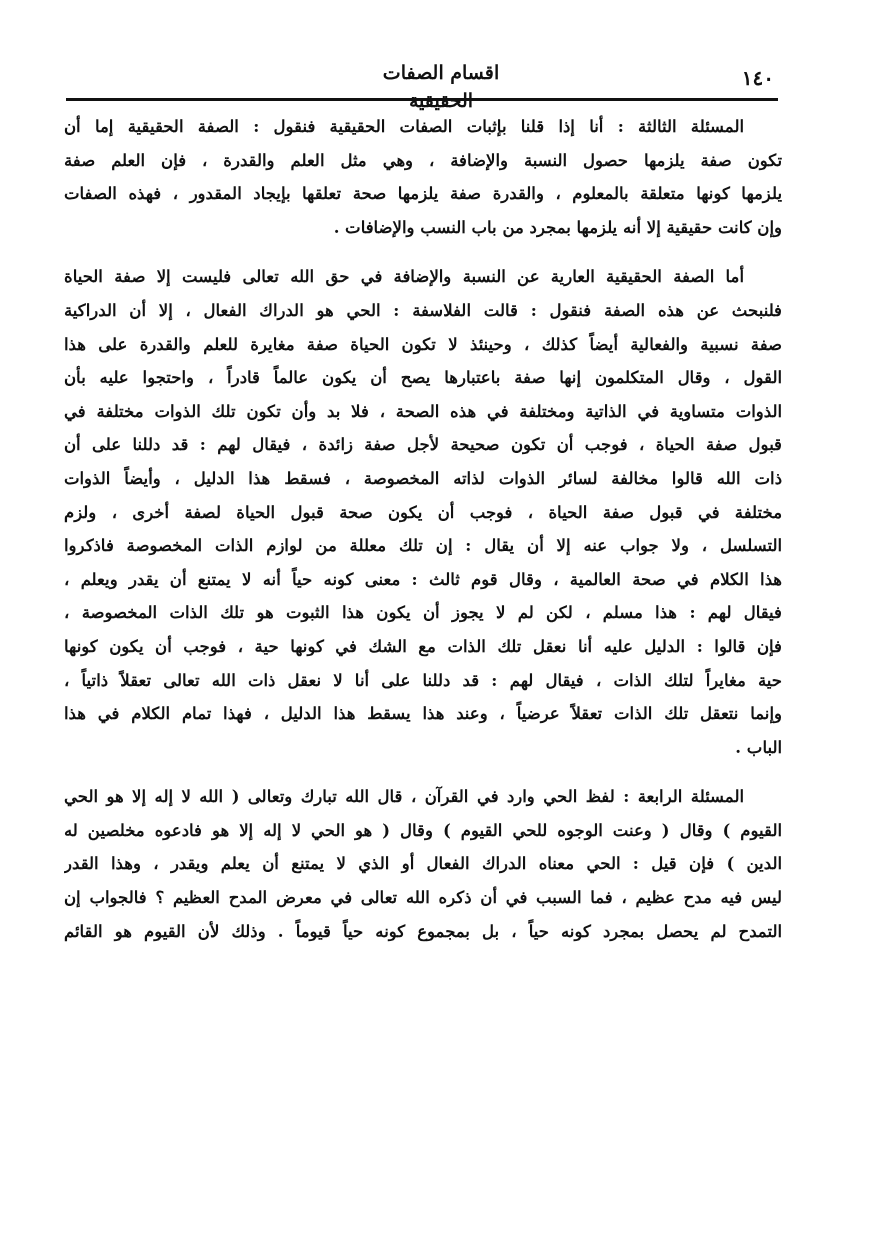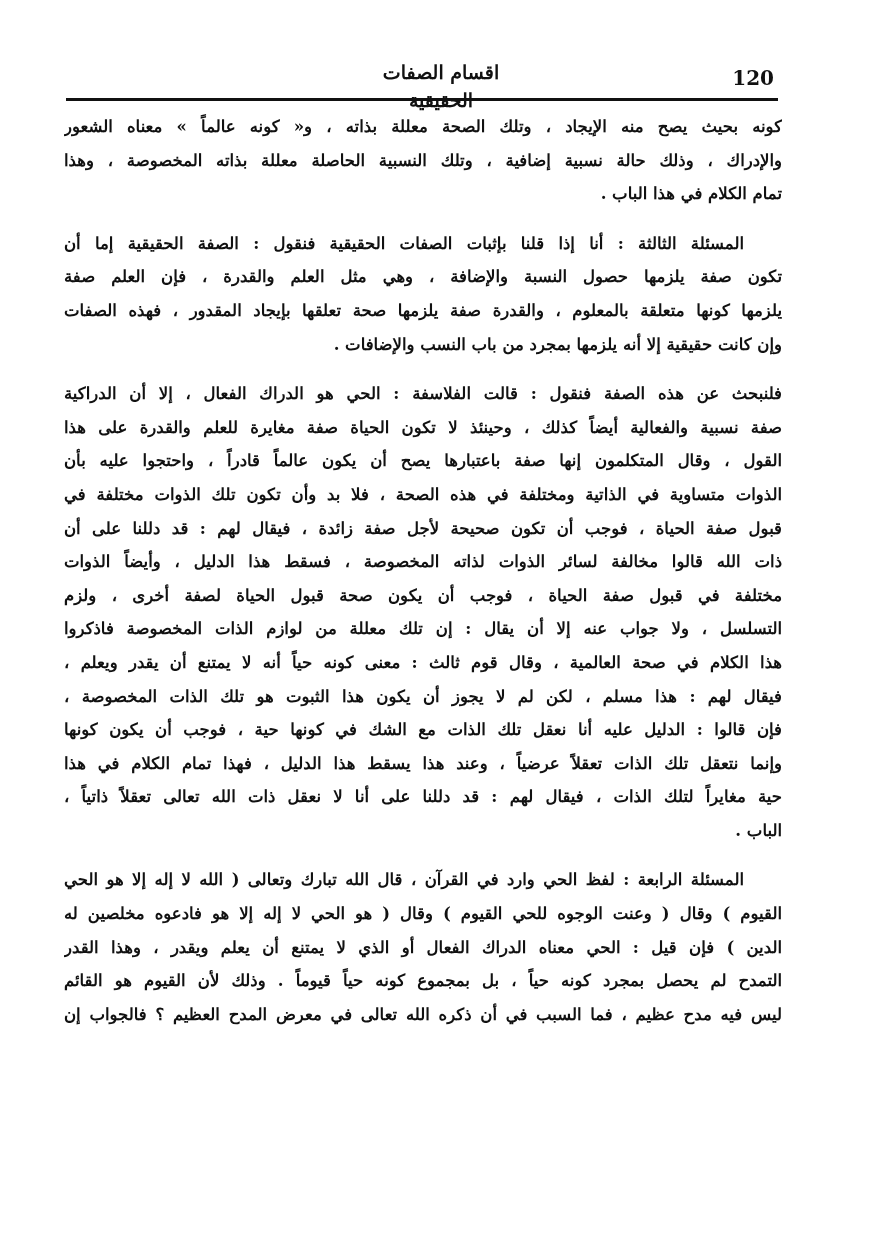"120" div.page-number { text: 120 -> ١٤٠ }
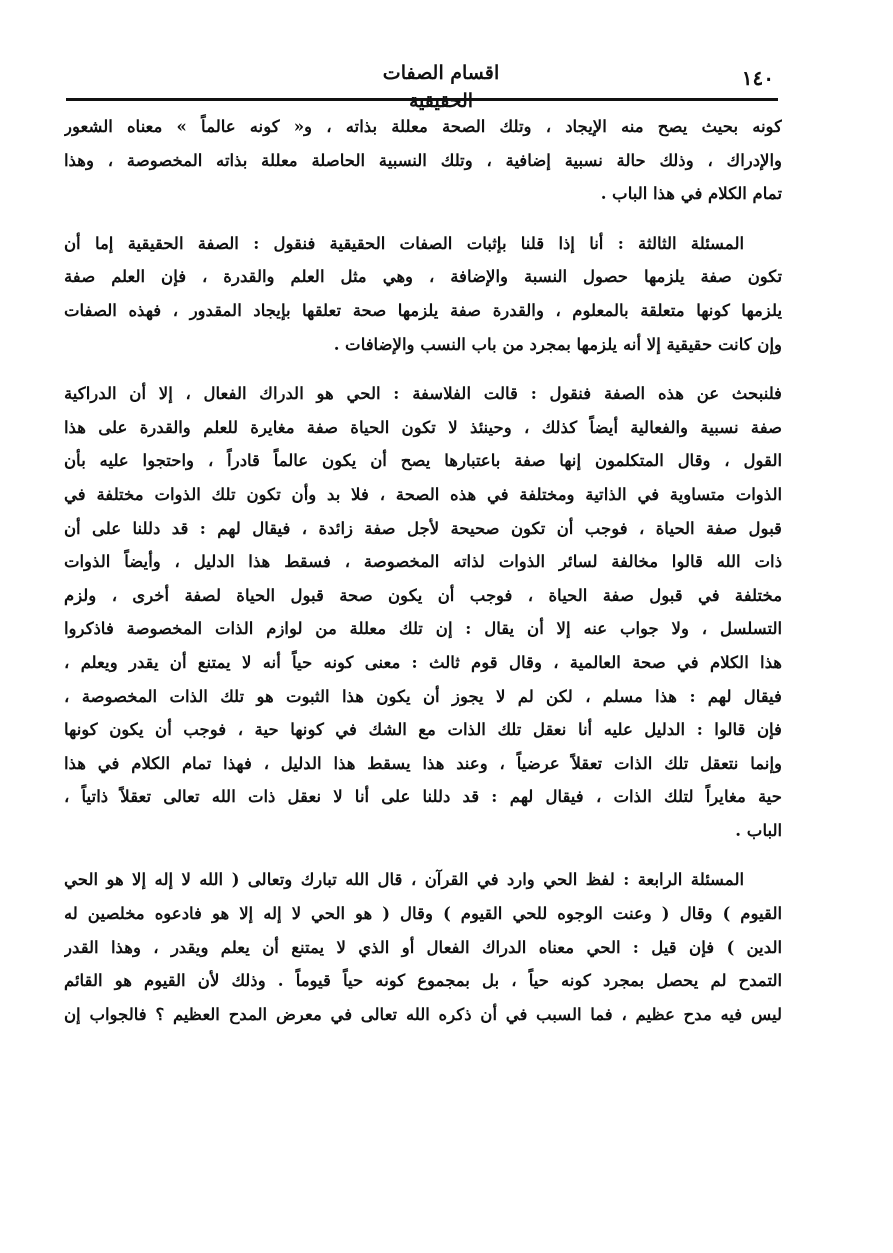"كونه بحيث يصح منه الإيجاد" p.para { html: <p> <span>كونه بحيث يصح منه الإيجاد ، وتلك الصحة معللة بذاته ، و« كونه عالماً » معناه الشعور</span> <span>والإدراك ، وذلك حالة نسبية إضافية ، وتلك النسبية الحاصلة معللة بذاته المخصوصة ، وهذا</span> <span>تمام الكلام في هذا الباب .</span> </p> -> none }
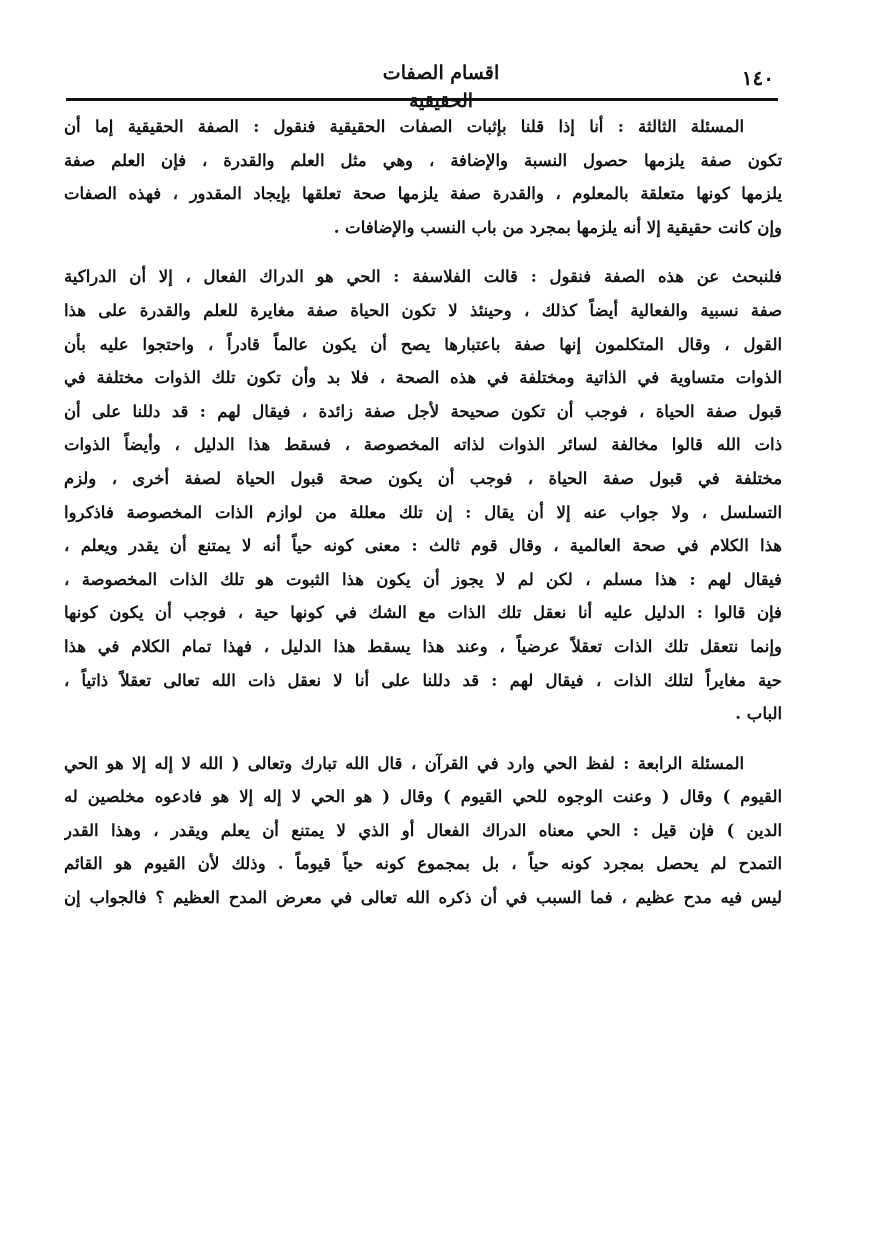"أما الصفة الحقيقية العارية عن" span.line { html: none -> <span>أما الصفة الحقيقية العارية عن النسبة والإضافة في حق الله تعالى فليست إلا صفة الحياة</span> }
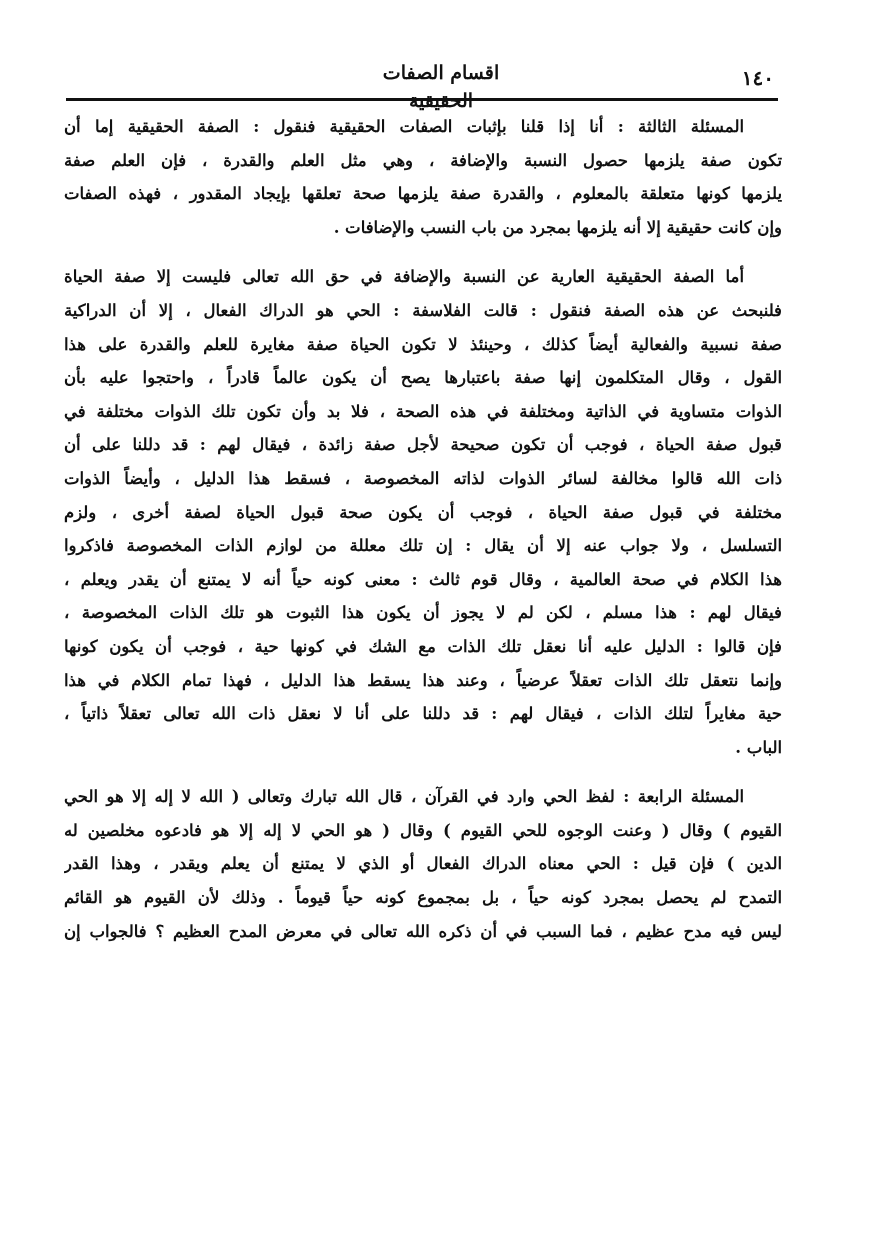"وإنما نتعقل تلك الذات تعقلاً" span.line { order: before "حية مغايراً لتلك الذات ،" -> after "حية مغايراً لتلك الذات ،" }
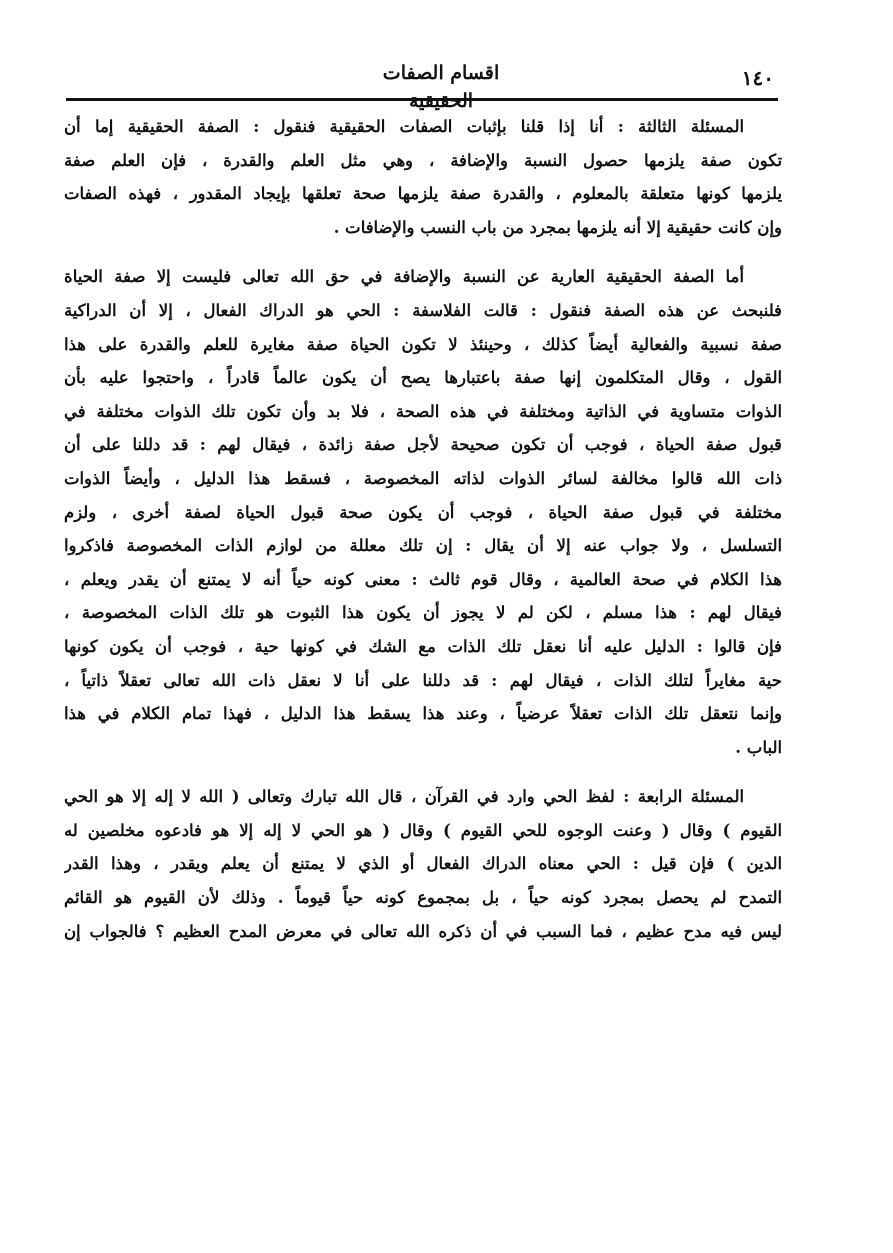"التمدح لم يحصل بمجرد كونه" span.line { order: before "ليس فيه مدح عظيم ،" -> after "ليس فيه مدح عظيم ،" }
